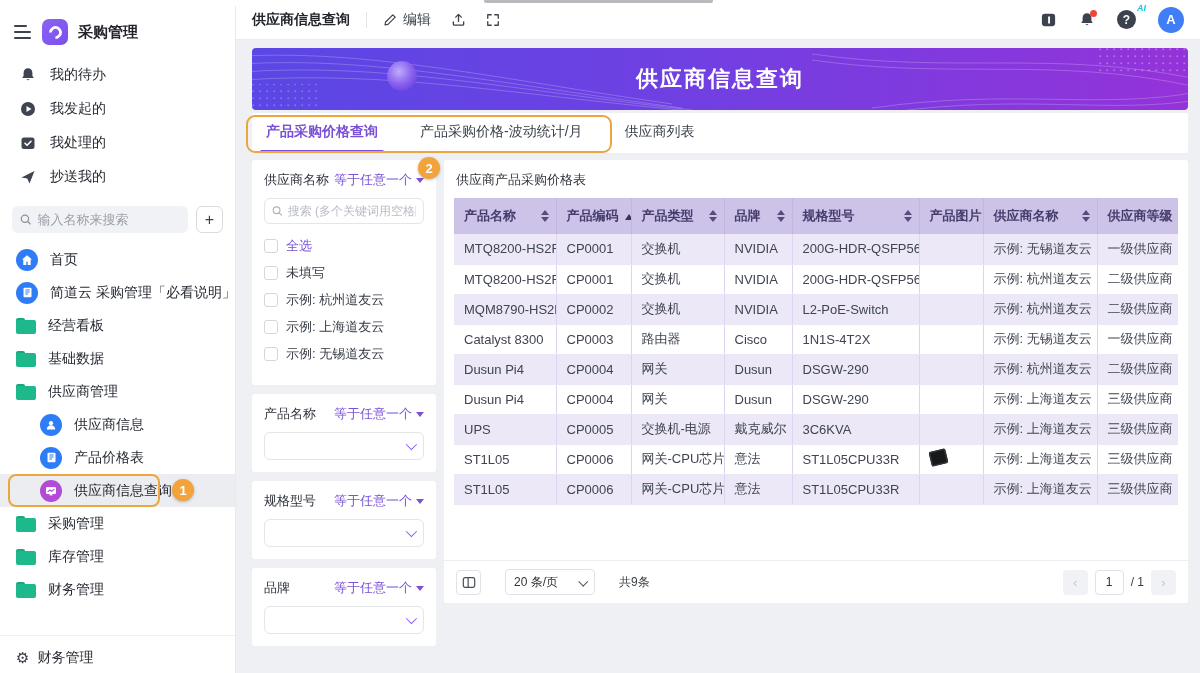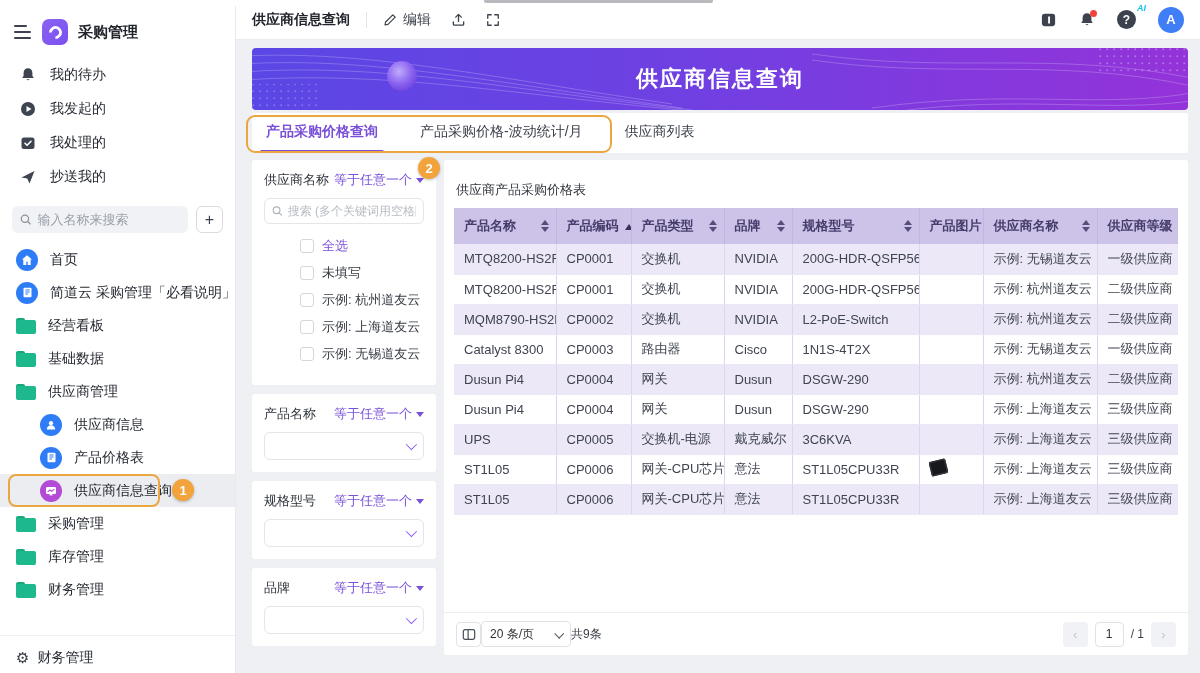"供应商产品采购价格表" .table-card { height: 495px -> 443px; padding: 19px 10px 0 10px -> 9px 10px 0 10px }
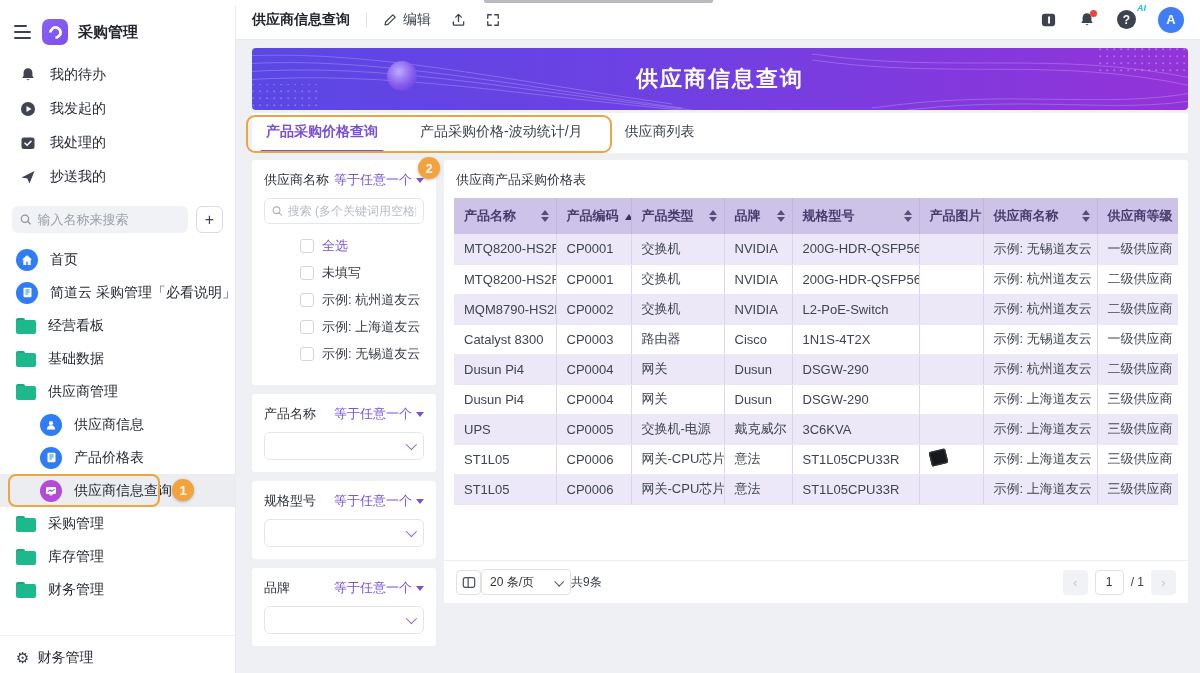"全选" .opt { margin-left: 36px -> none }
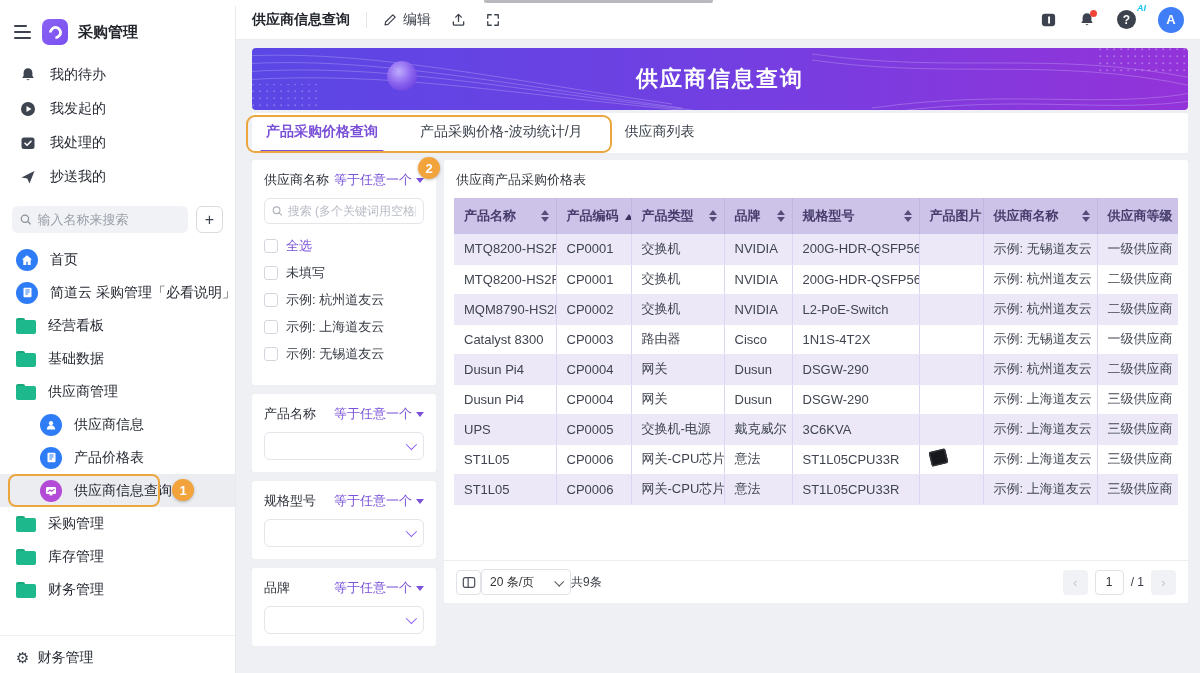"20 条/页" .tc-footer { gap: 0 -> 24px }
